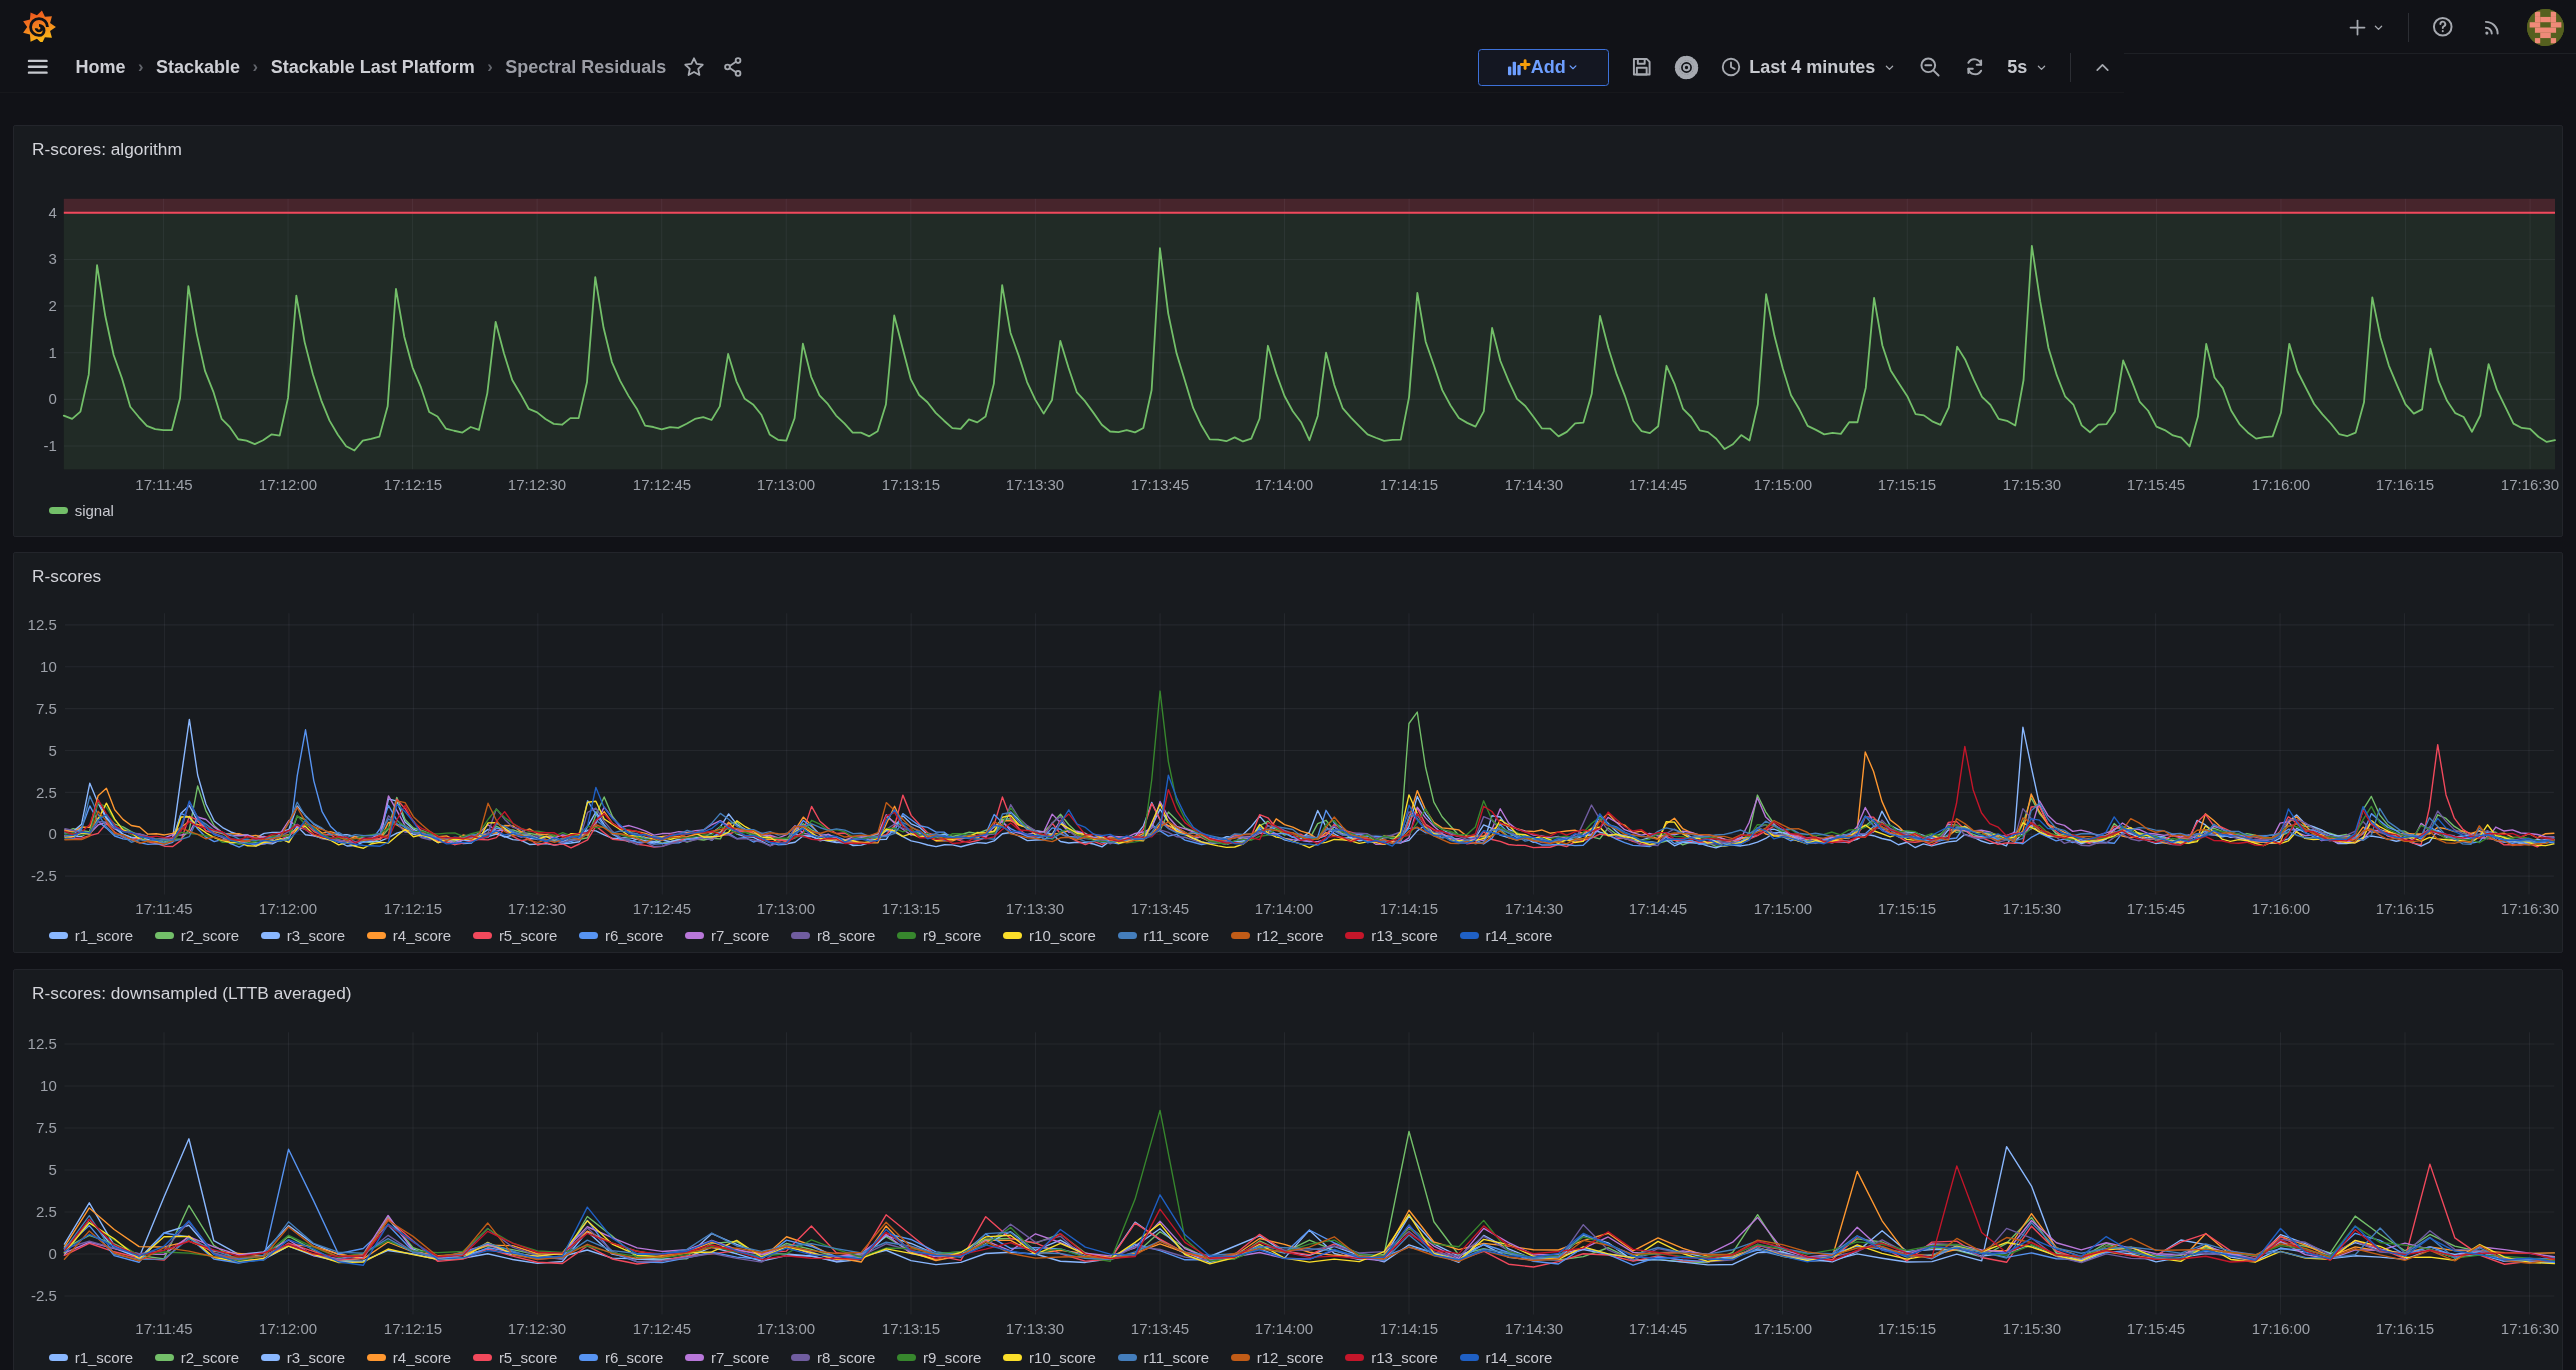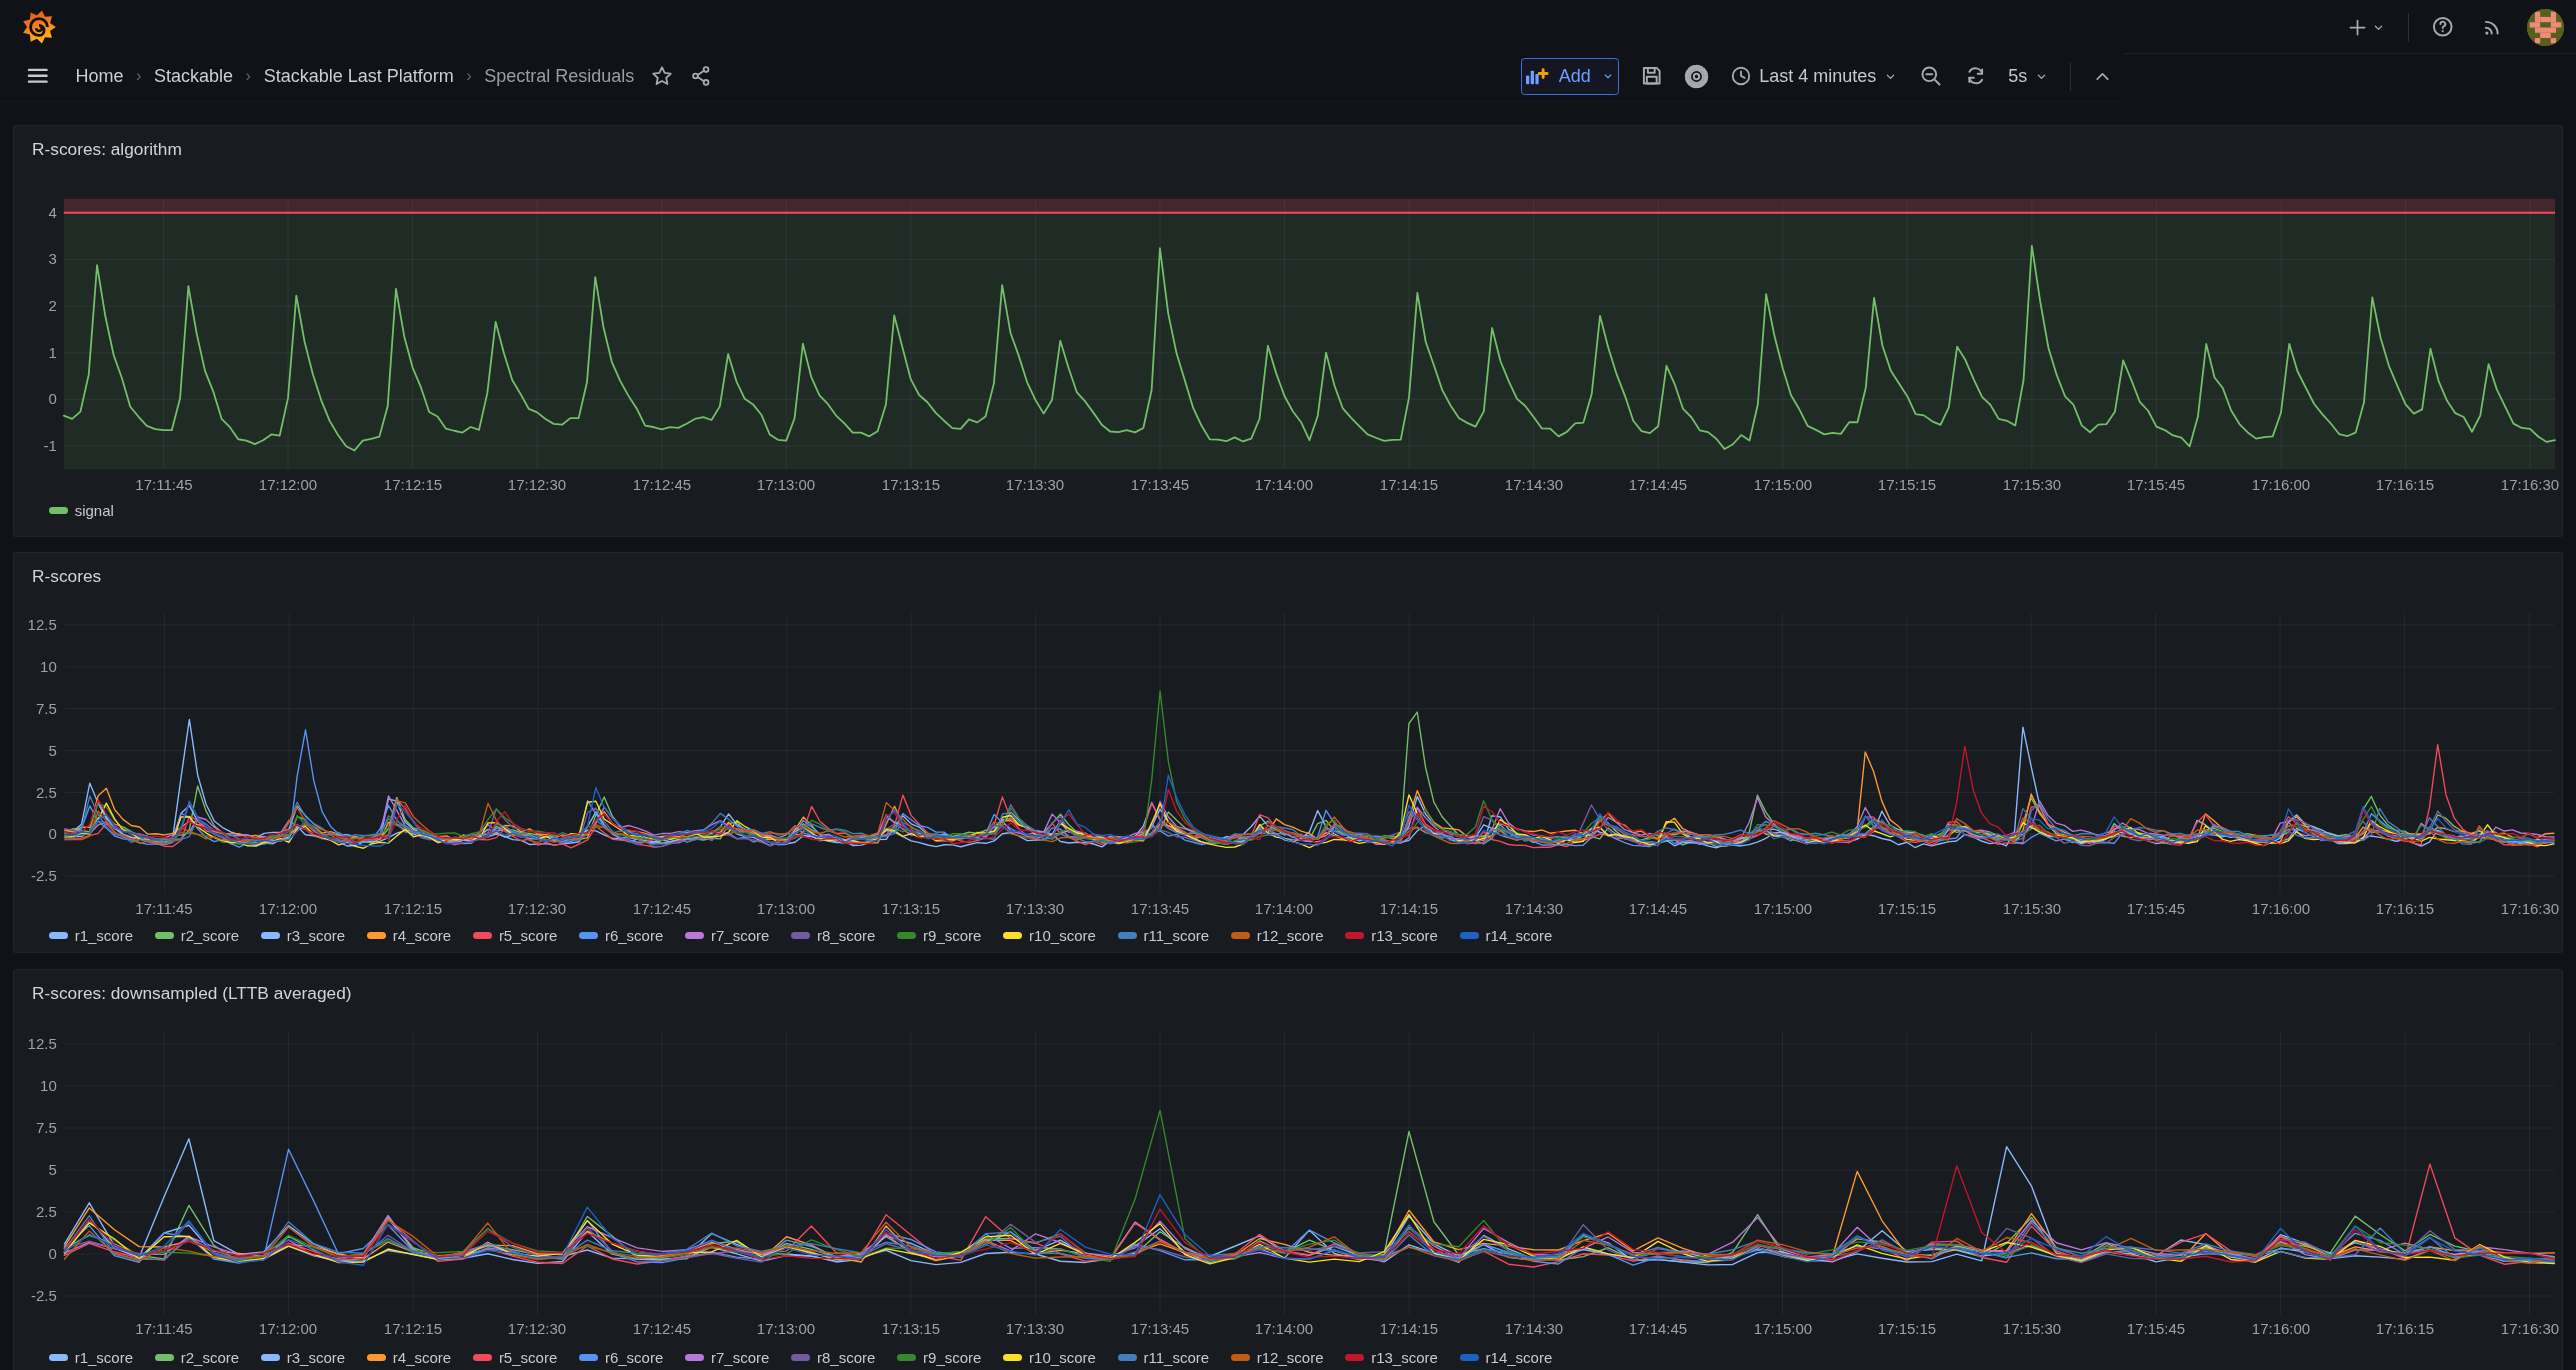"Home" #toolbar { font-weight: none -> bold; top: 51px -> 42px }
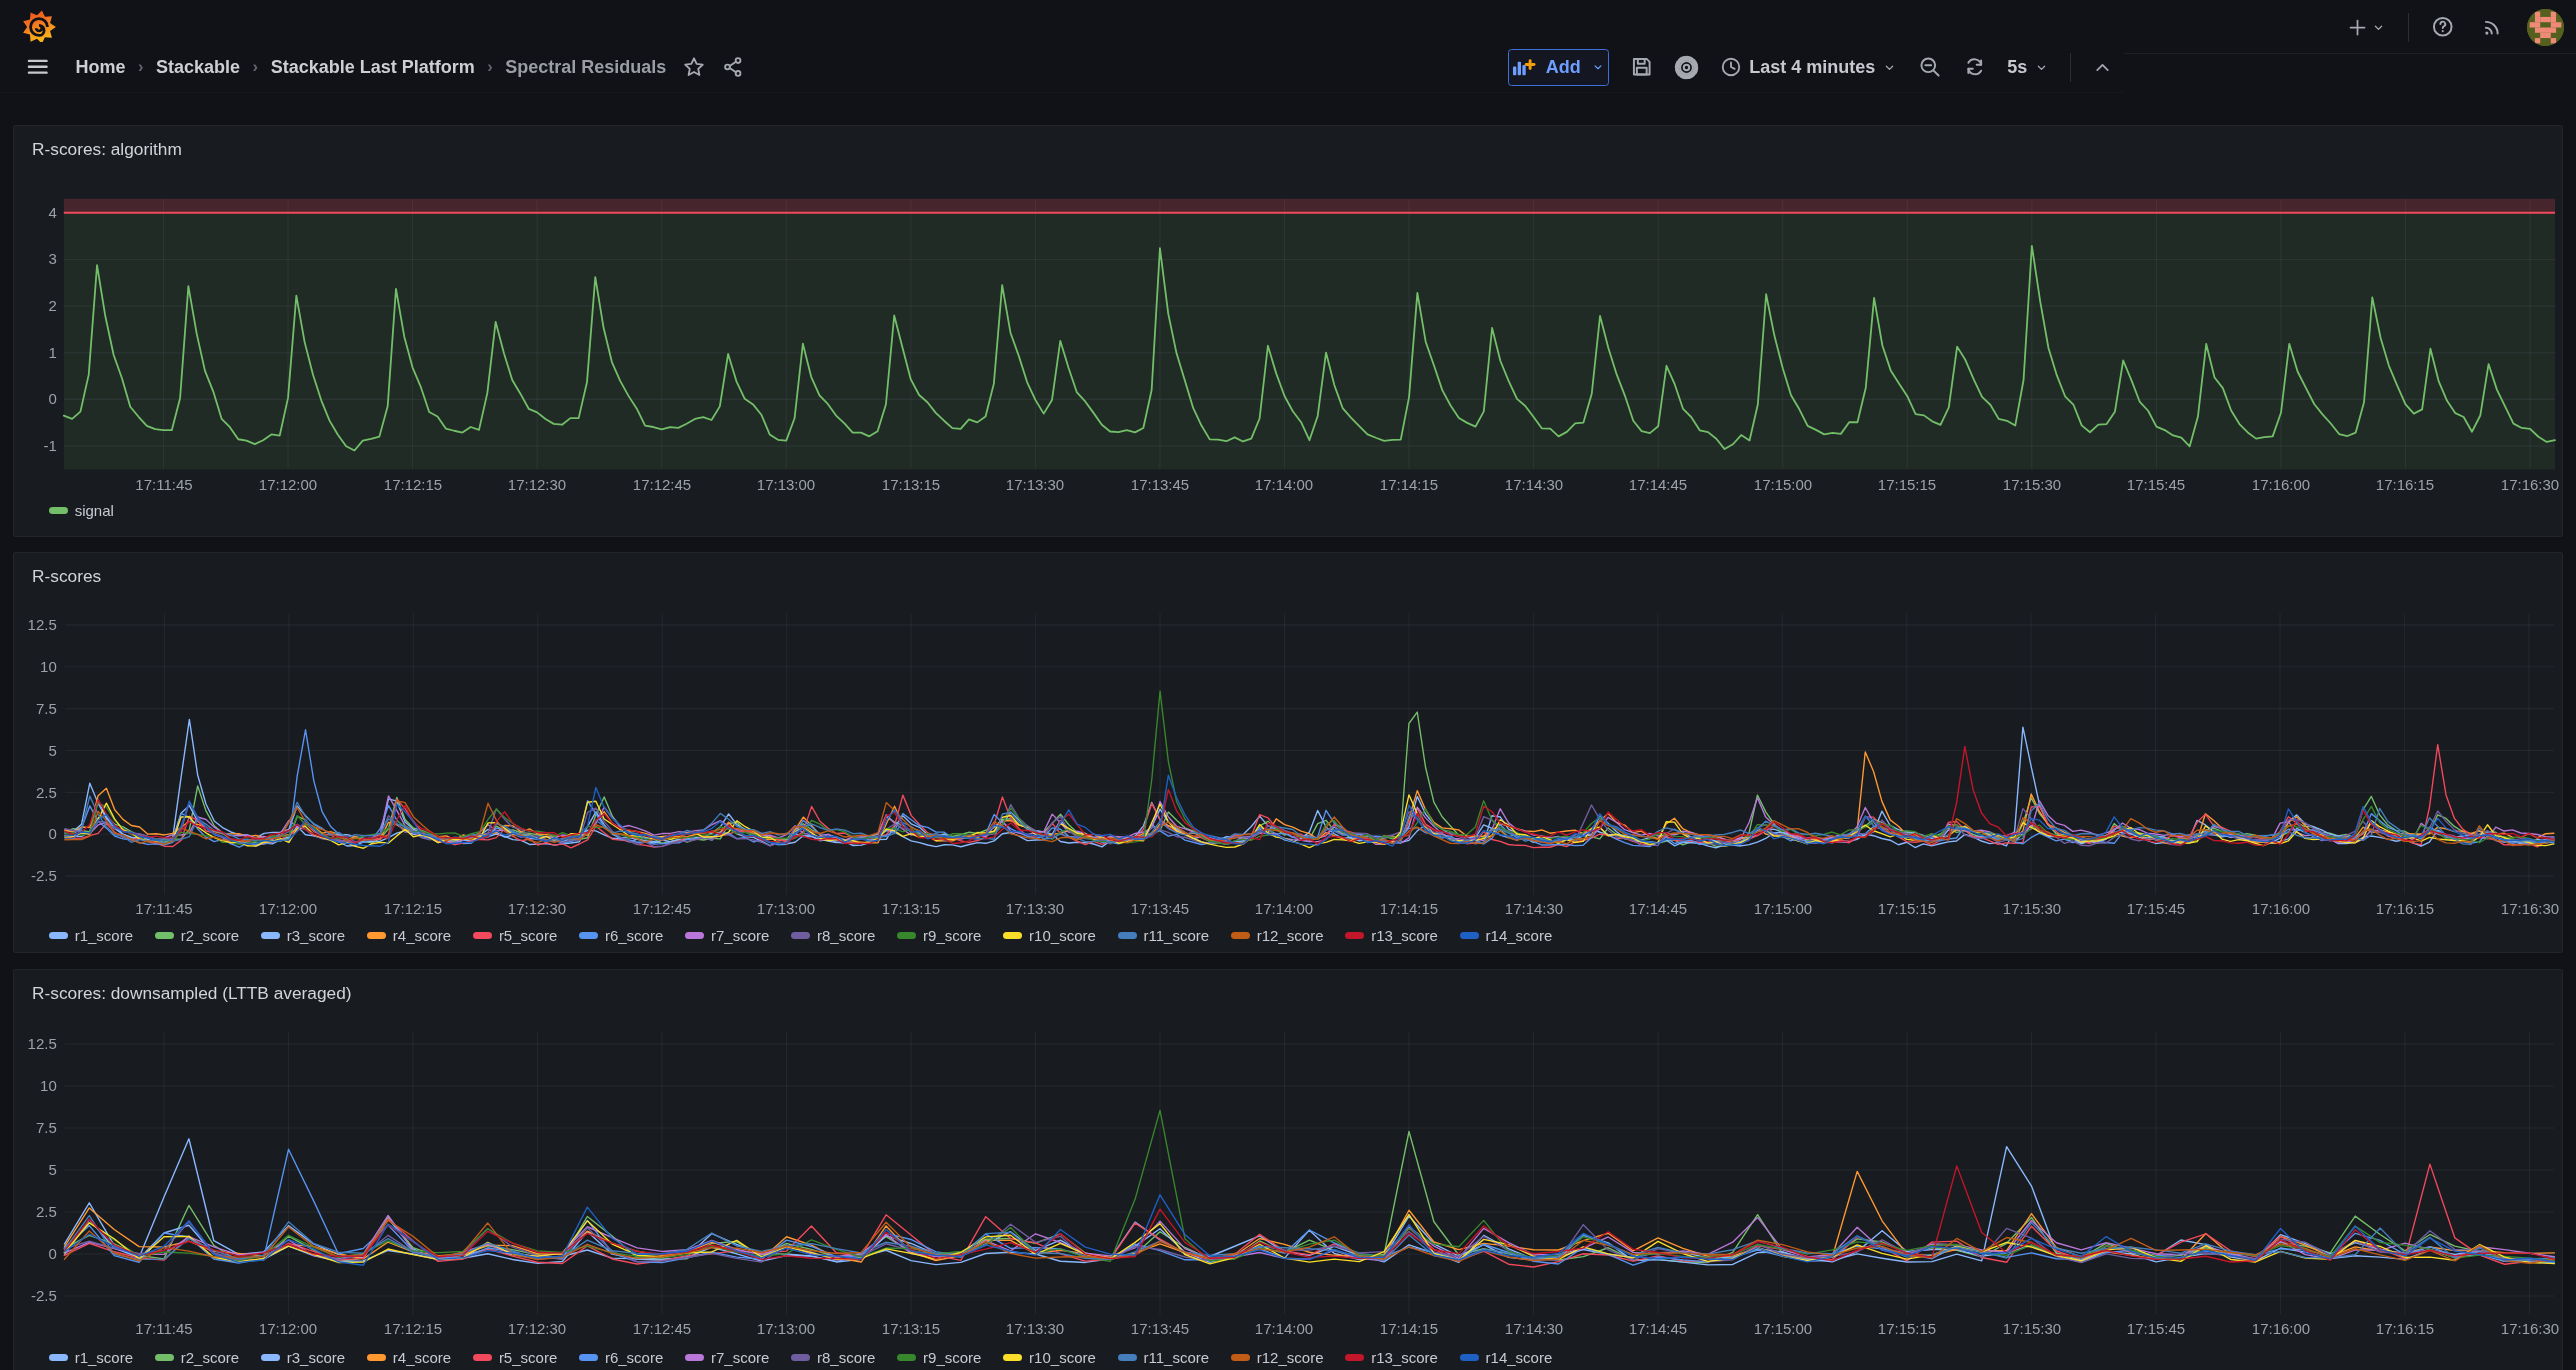"Add" #add-btn { gap: 10px -> 0; padding: 7px 3px -> 7px 28px }
